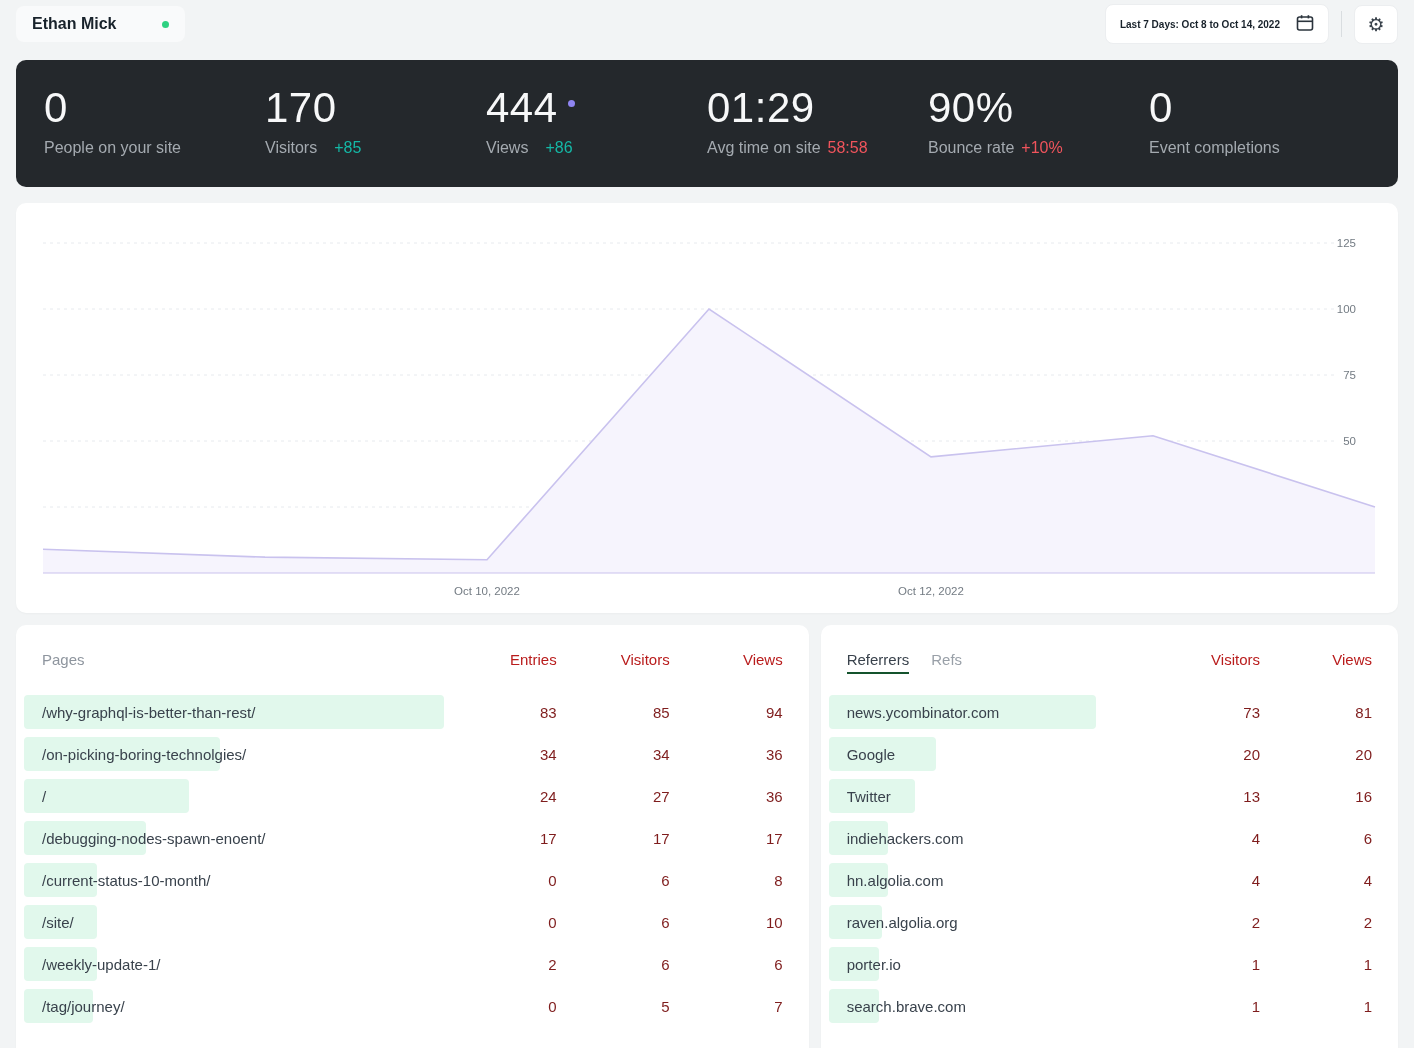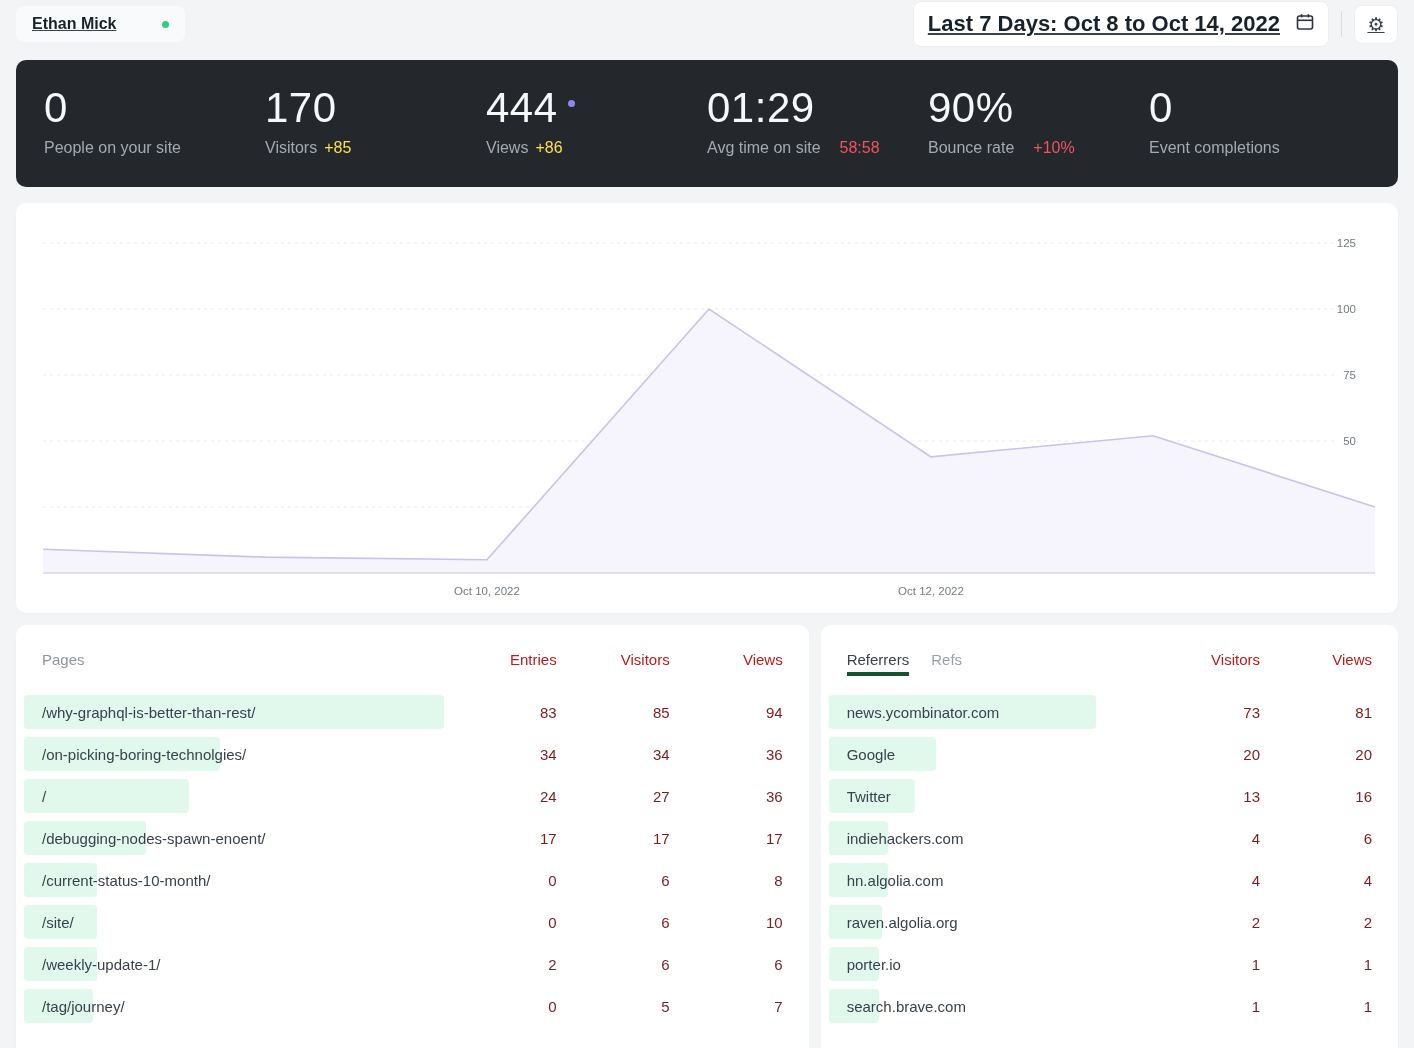"Ethan Mick" .topbar { text-decoration: underline -> none }
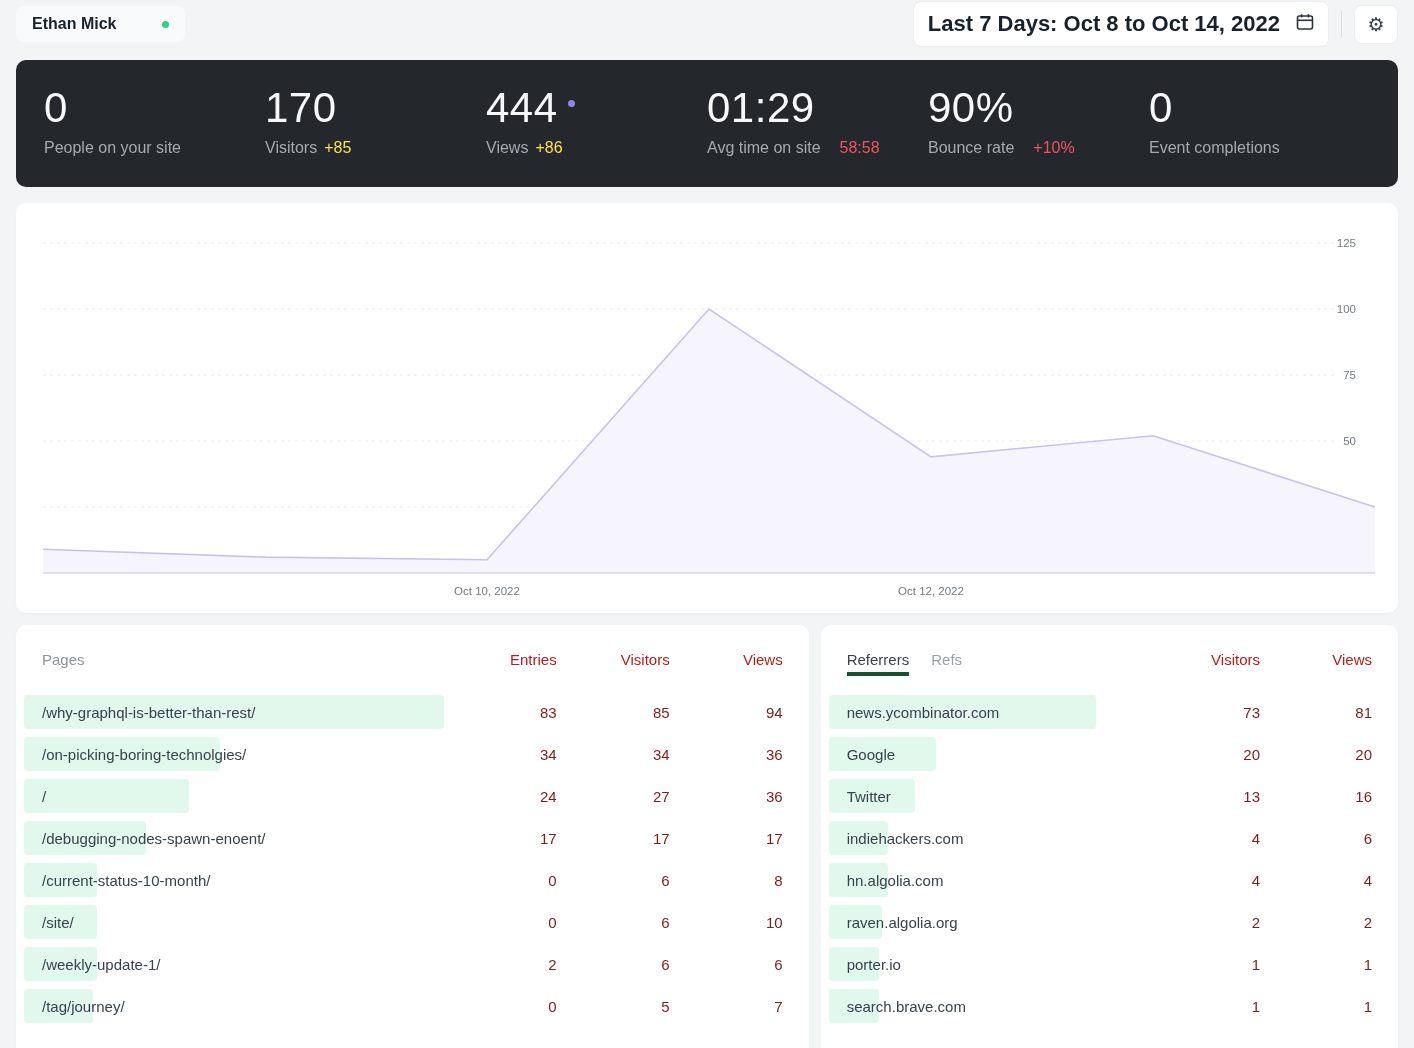"Last 7 Days: Oct 8" .date-chip { font-size: 22px -> 10px }
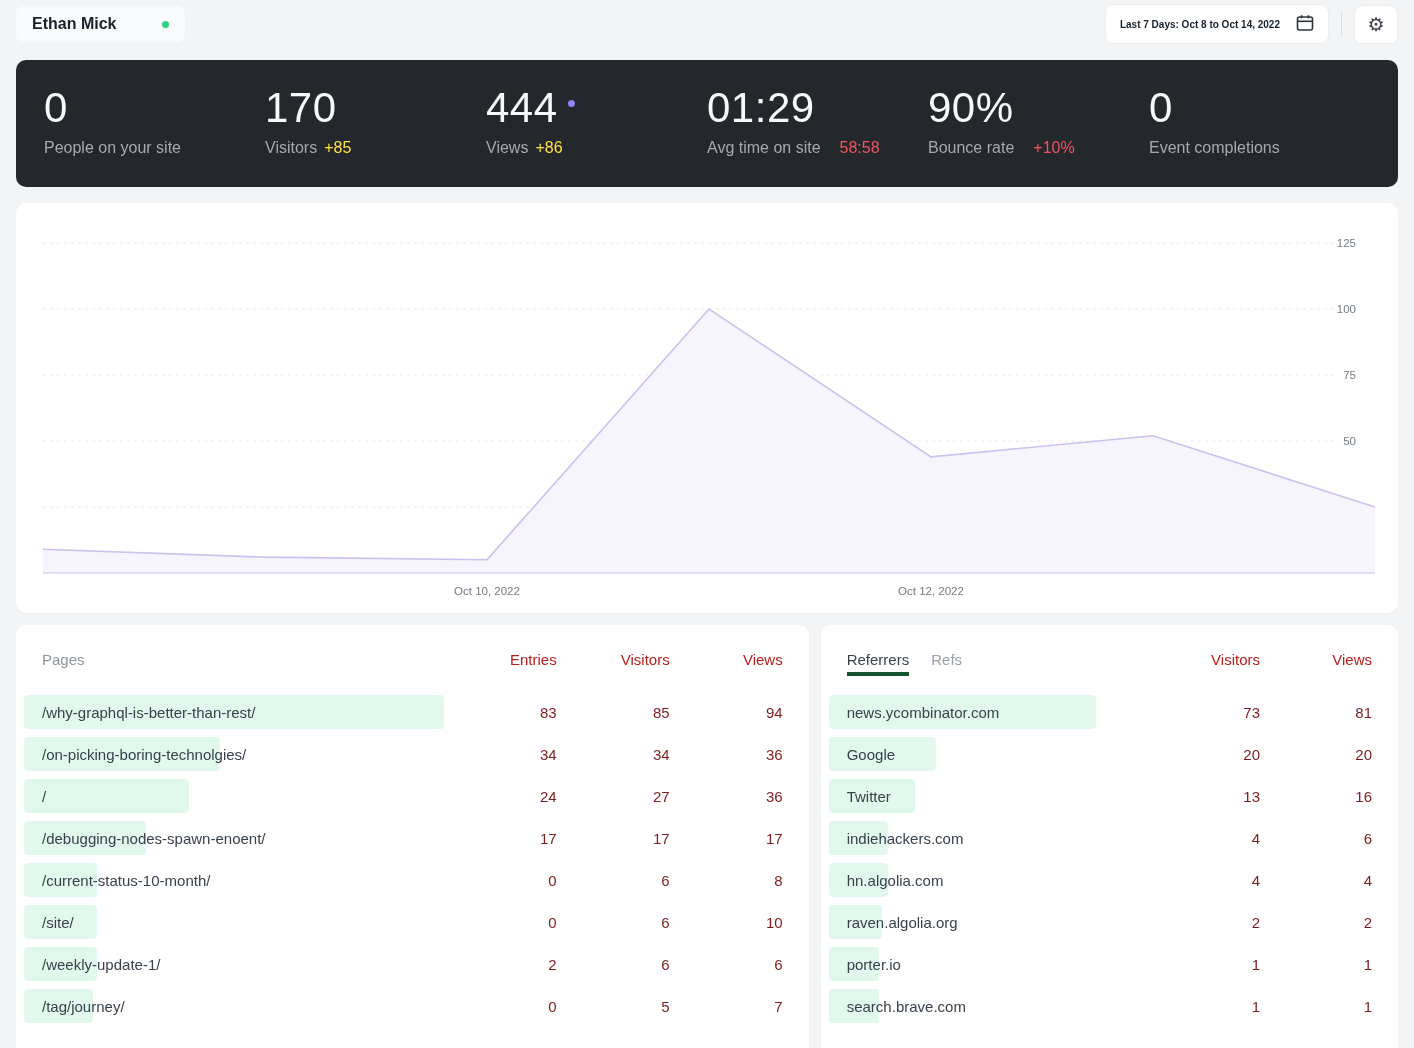"+85" .delta-green { color: #fde047 -> #14b8a6; margin-left: 7px -> 17px }
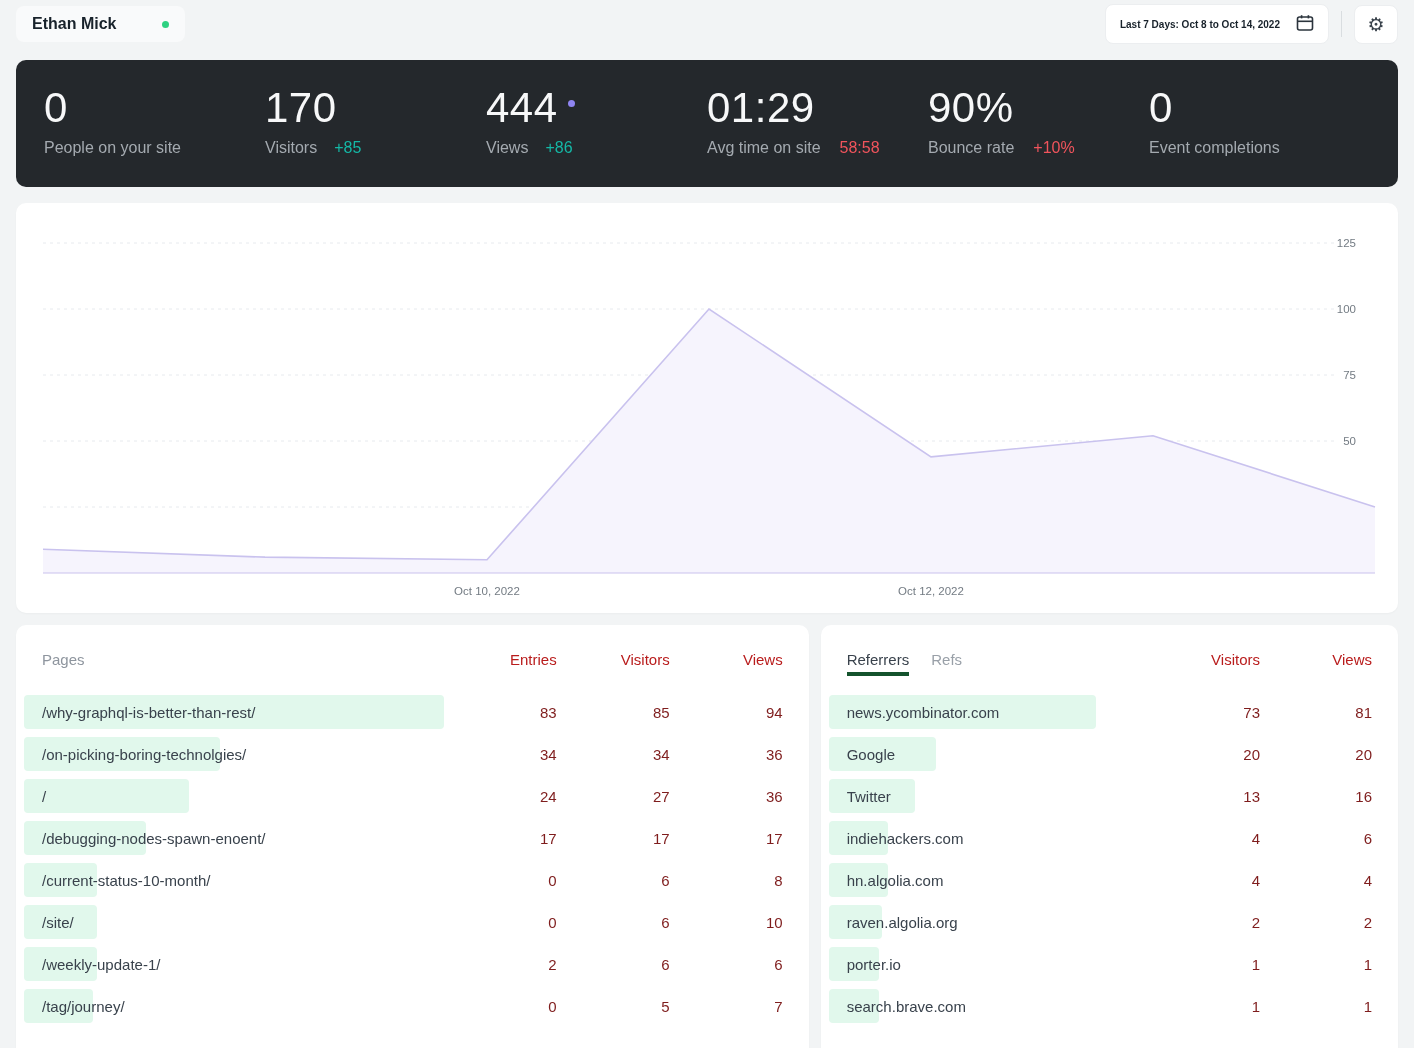"58:58" .delta-red { margin-left: 19px -> 7px }
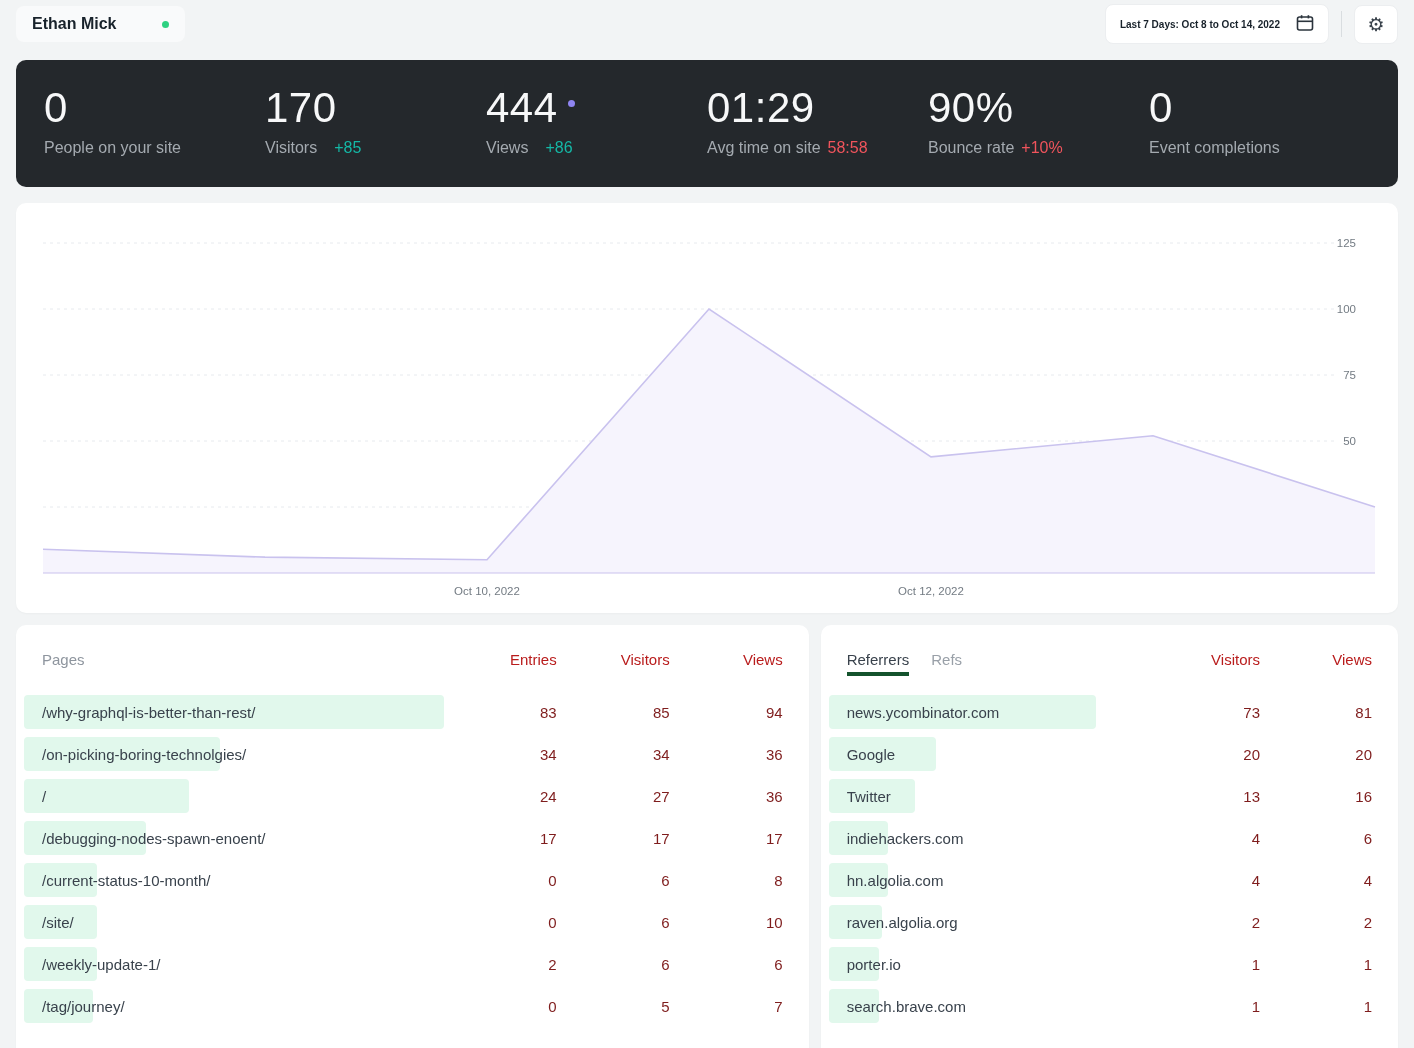"Referrers" .tab-active { border-bottom: 4px solid #14532d -> 2px solid #14532d }
